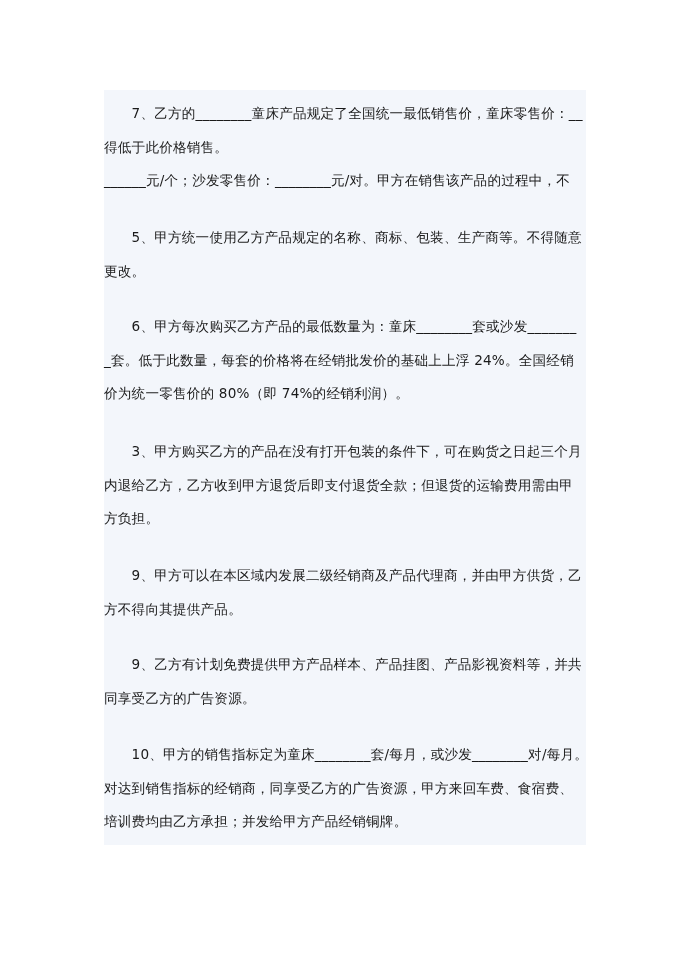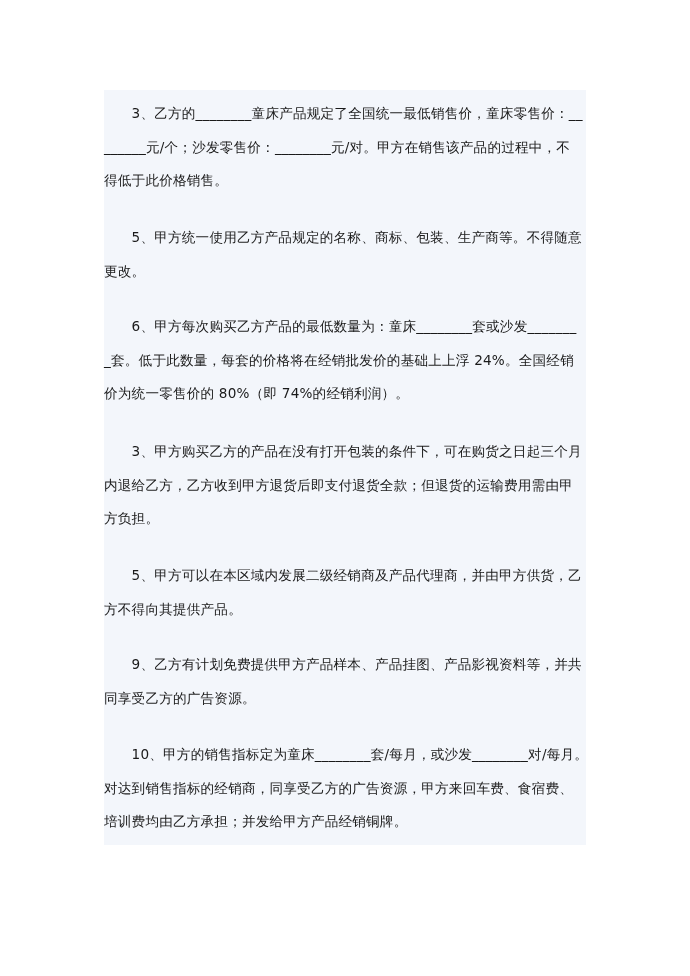"3、乙方的________童床产品规定了全国统一最低销售价，童床零售价：__" span.line { text: 3 -> 7 }
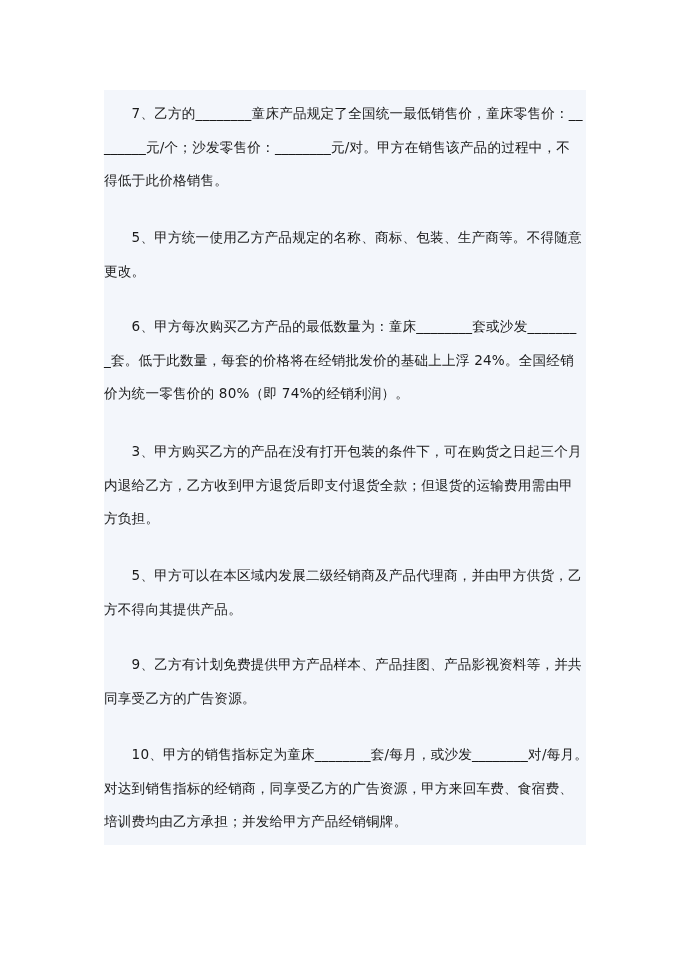"______元/个；沙发零售价：________元/对。甲方在销售该产品的过程中" span.line { order: before "得低于此价格销售。" -> after "得低于此价格销售。" }
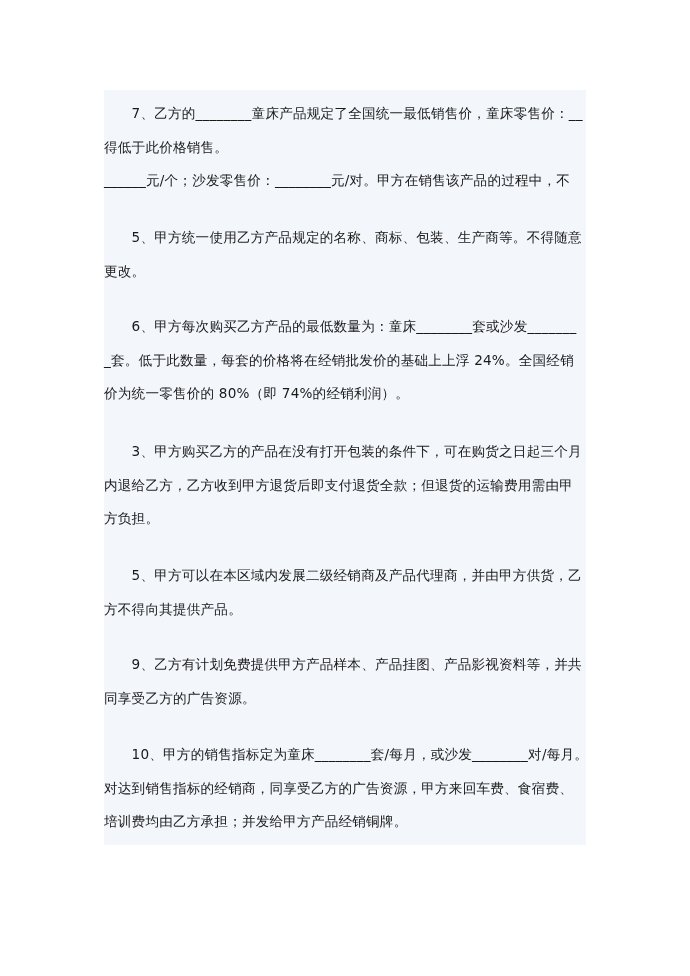"5、甲方可以在本区域内发展二级经销商及产品代理商，并由甲方供货，乙" span.line { text: 5 -> 9 }
